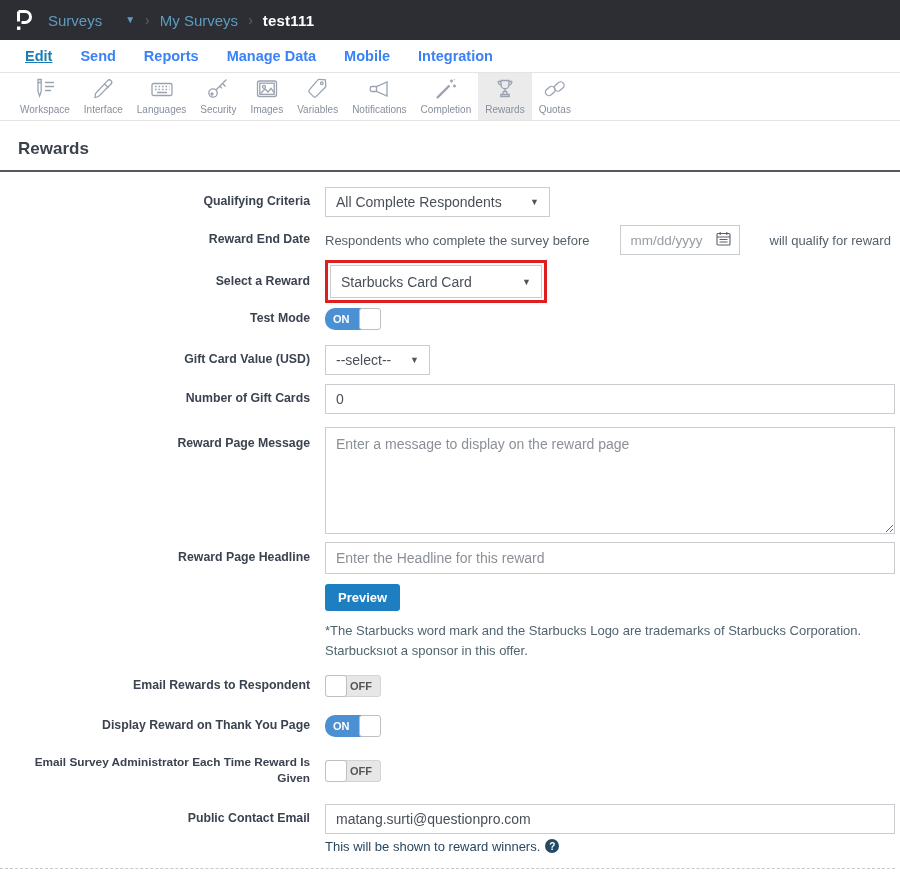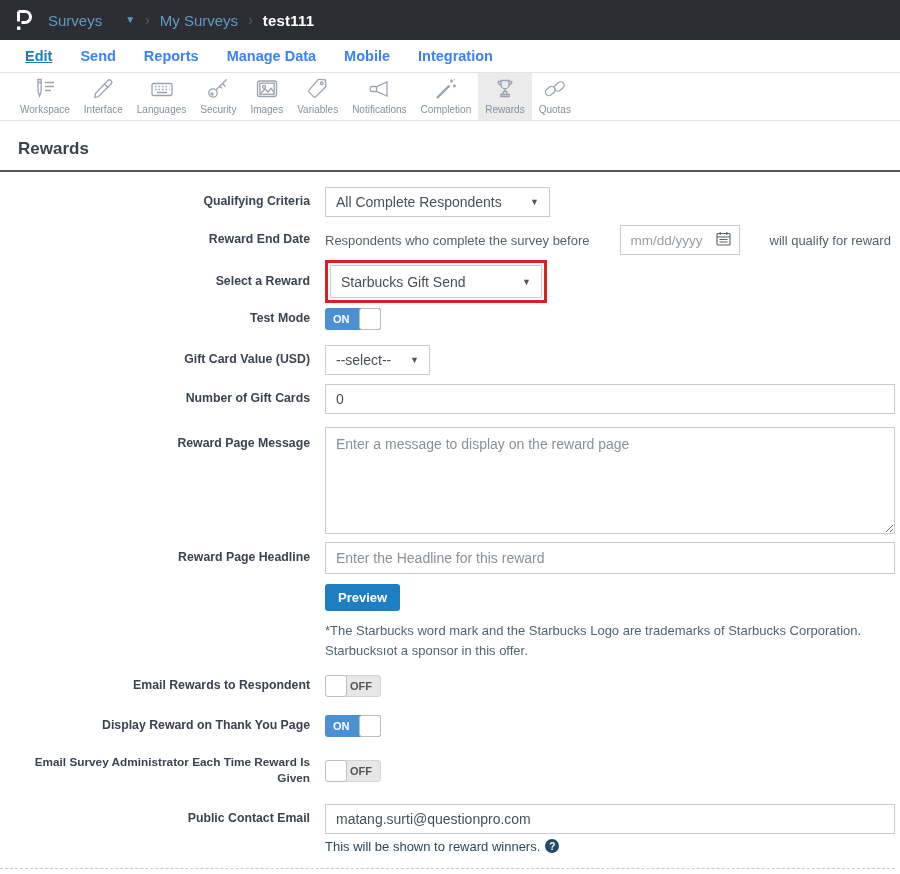"Starbucks Gift Send" span { text: Gift Send -> Card Card }
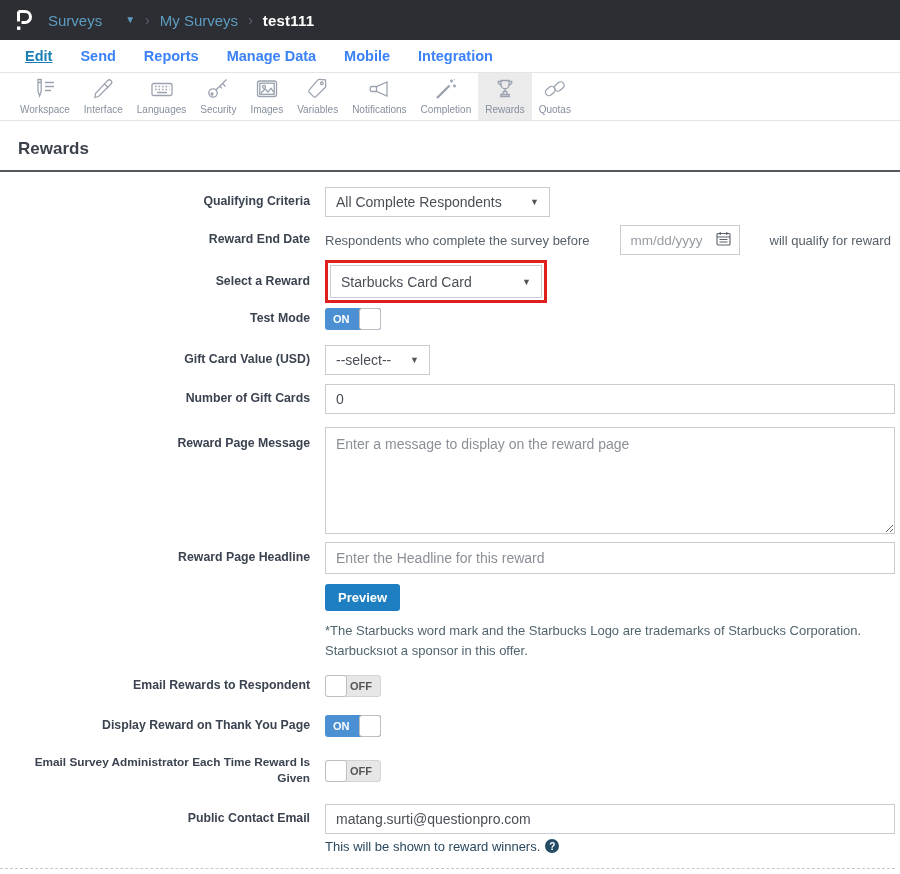"ON" .toggle.on { border-radius: none -> 10px }
